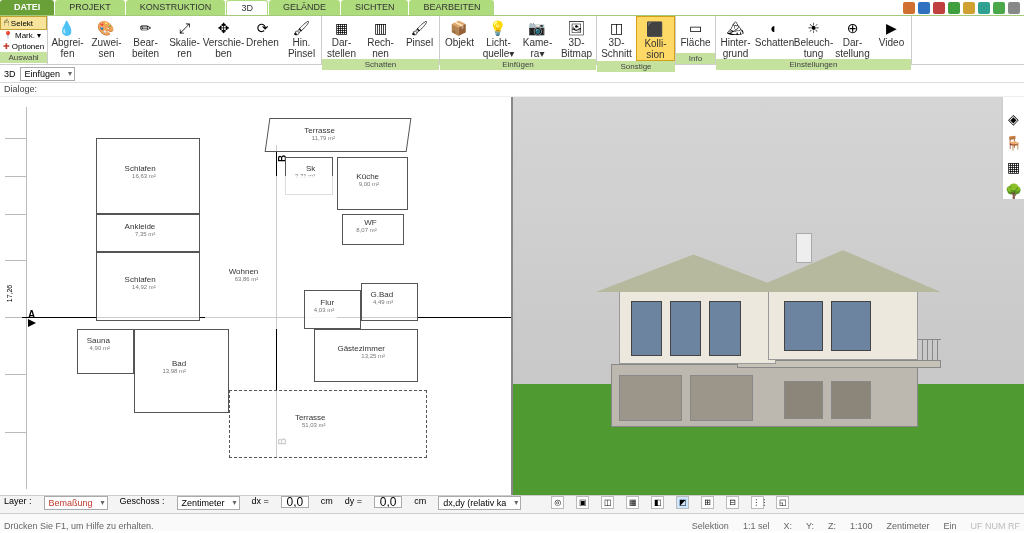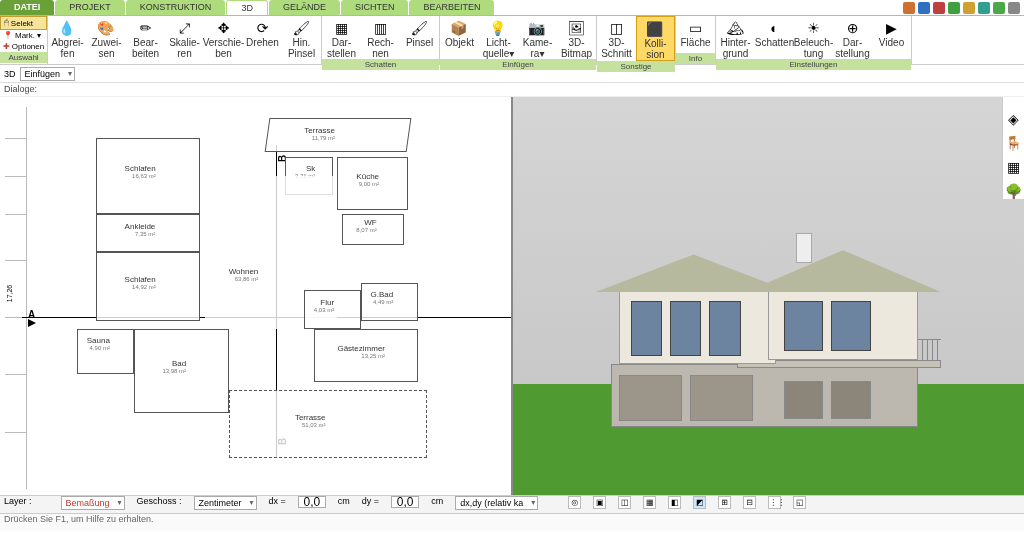"Bemaßung" .redtext { margin-left: 17px -> none }
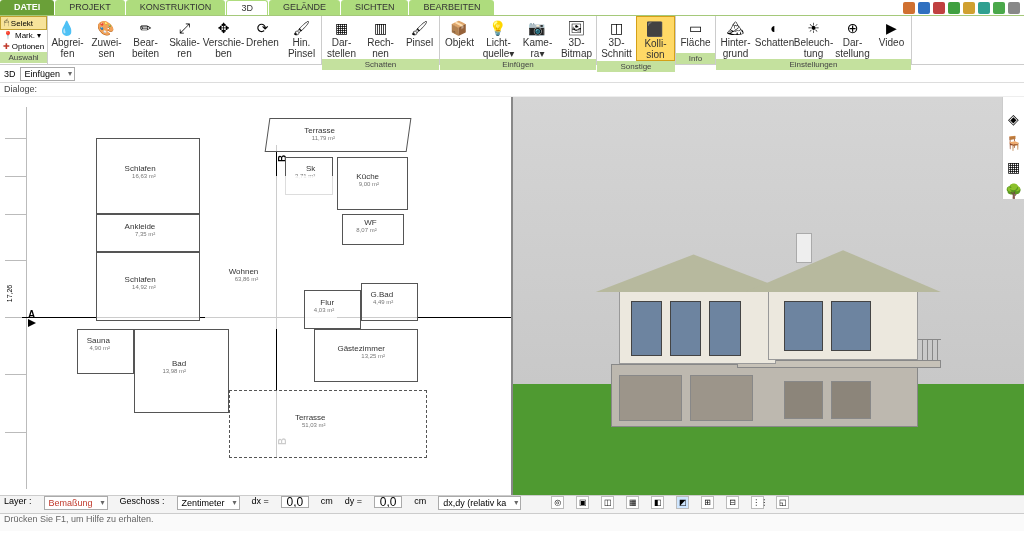"Drücken Sie F1, um Hilfe" .status-bar { align-items: flex-start -> flex-end }
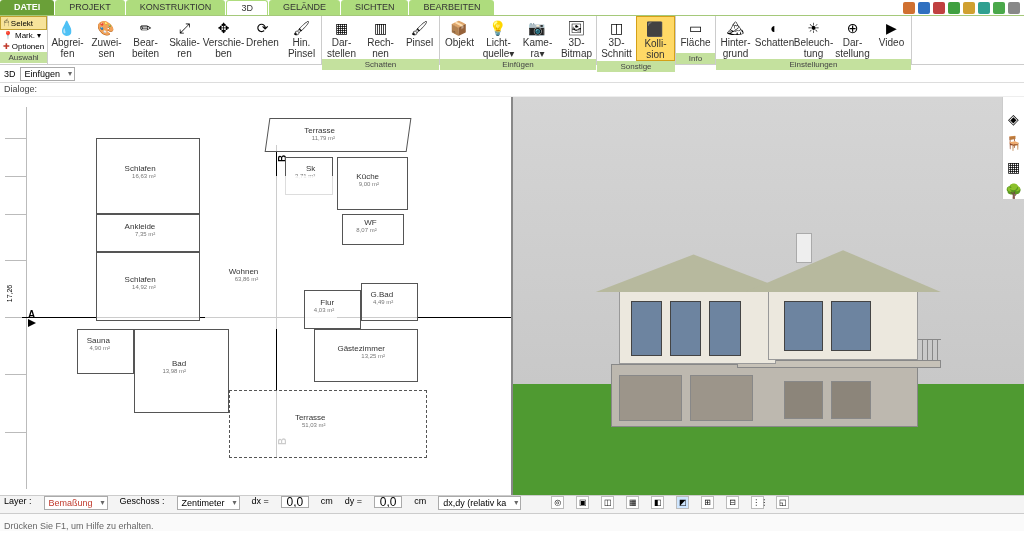"Selektion" div.right { html: none -> <div> <span>Selektion</span> <span>1:1 sel</span> <span>X:</span> <span>Y:</span> <span>Z:</span> <span>1:100</span> <span>Zentimeter</span> <span>Ein</span> <span>UF NUM RF</span> </div> }
